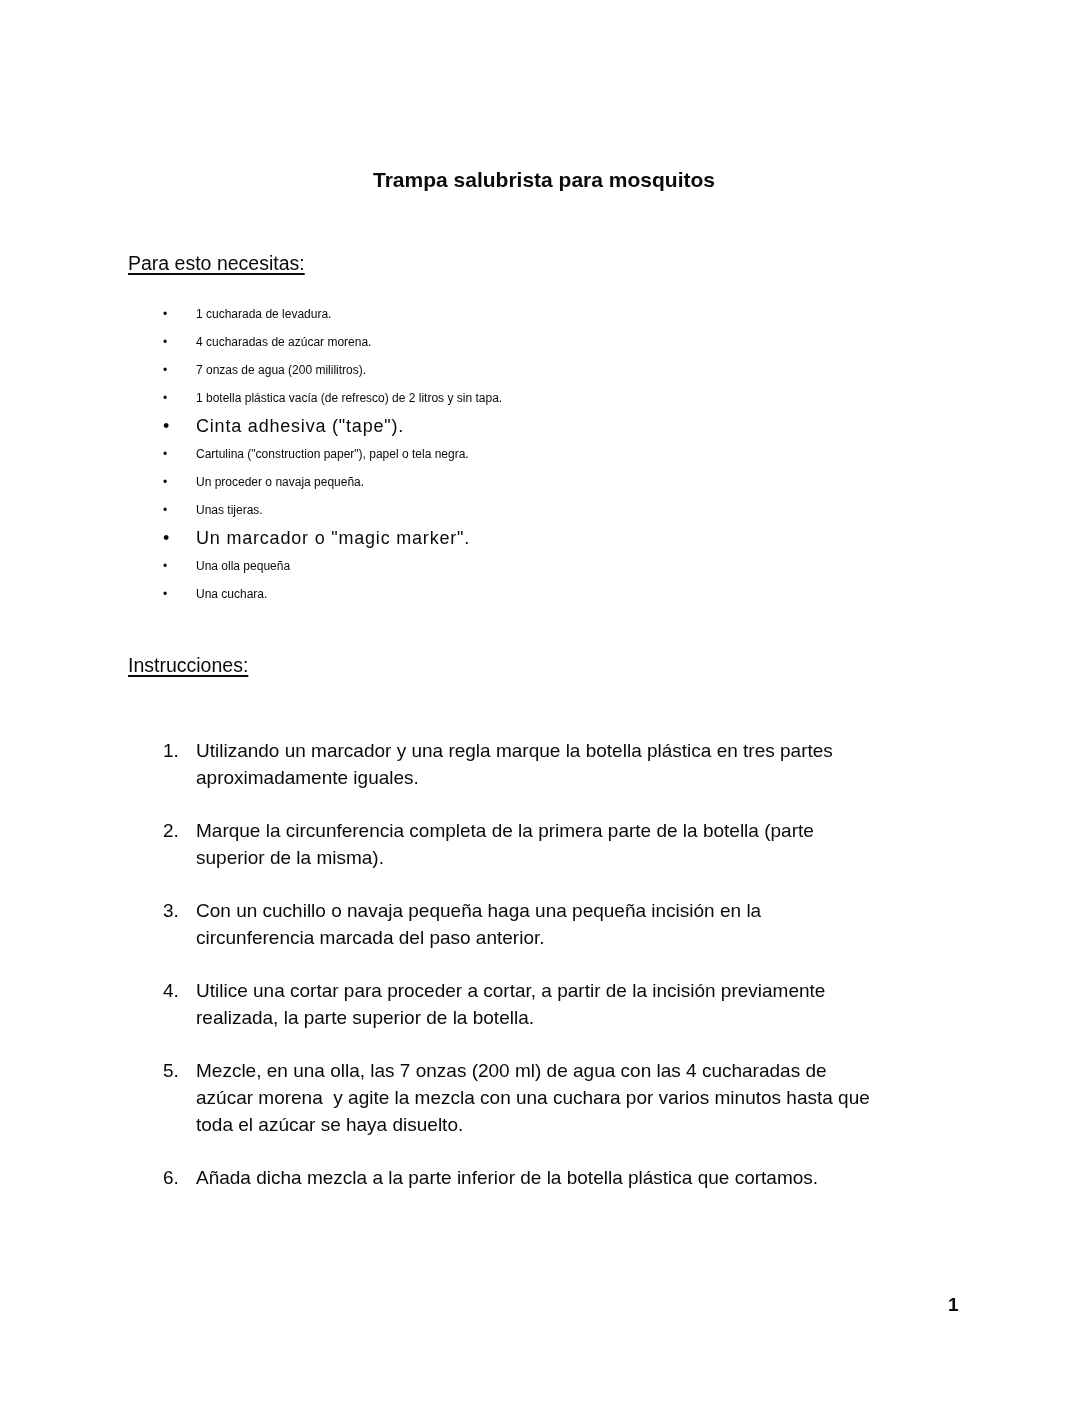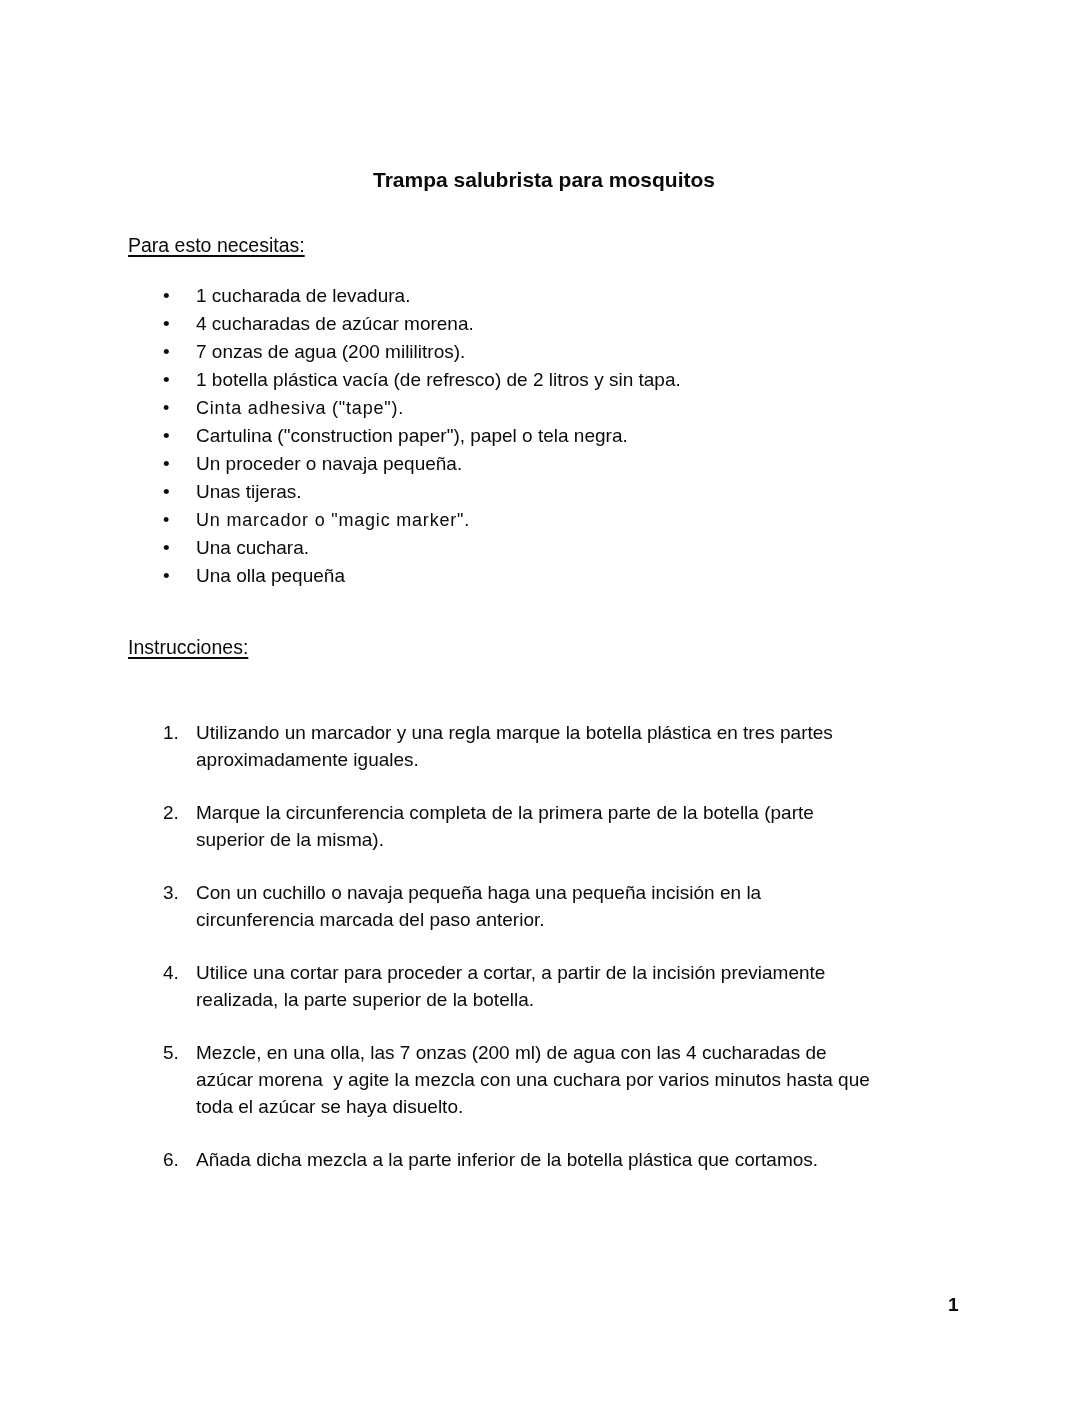"Para esto necesitas:" .materials-heading { margin-top: 43px -> 61px }
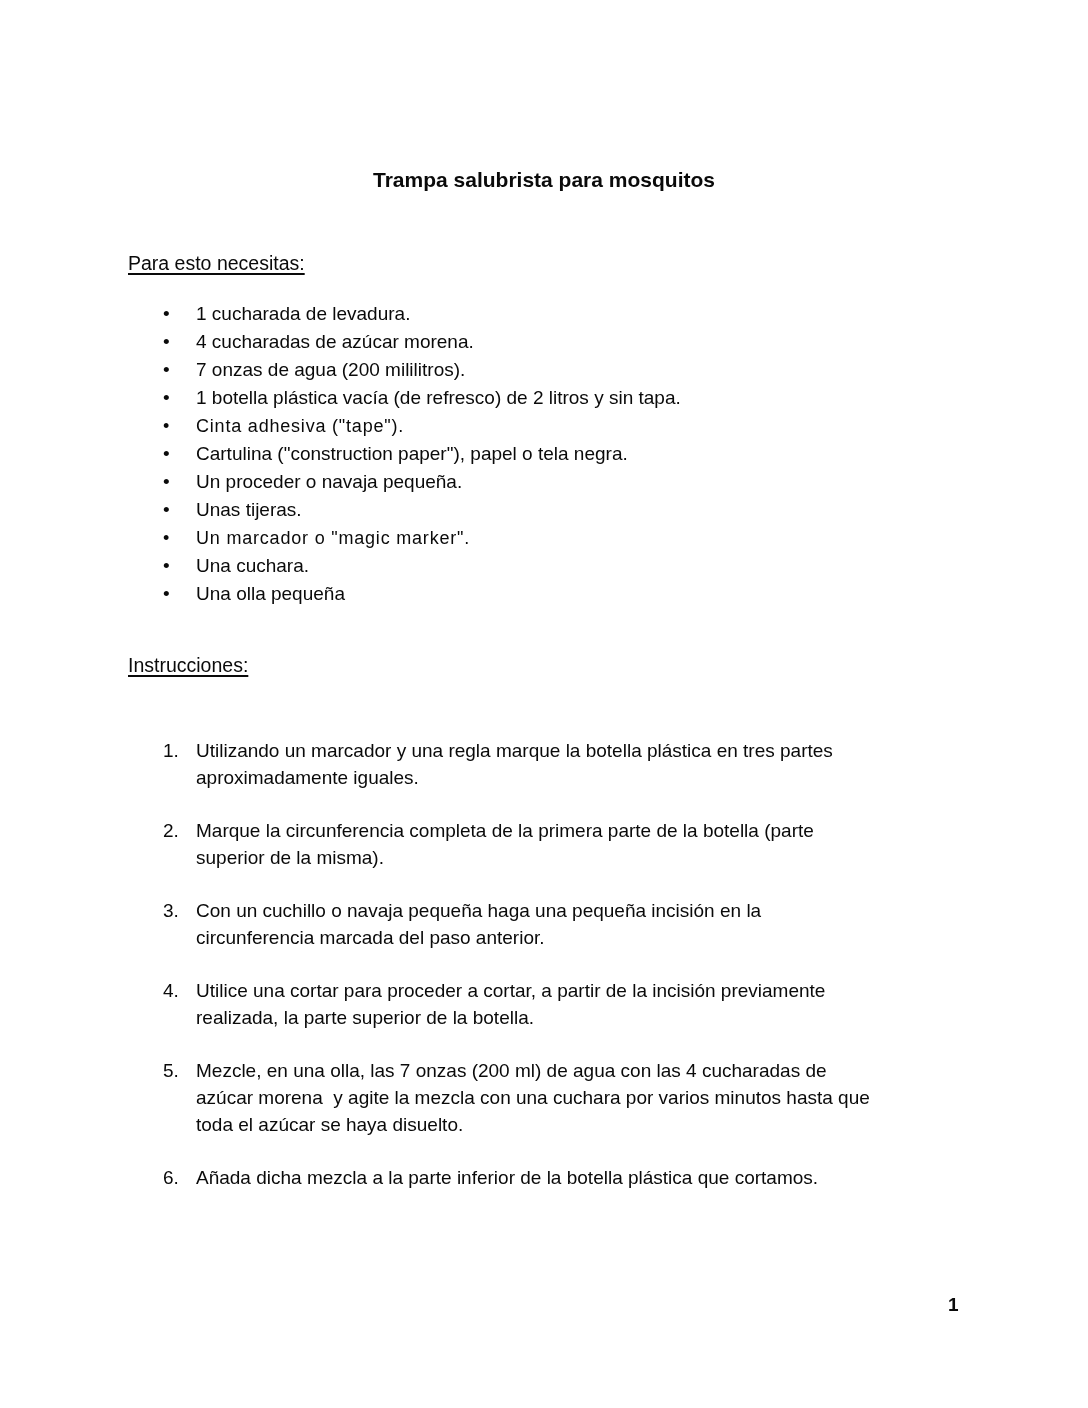"1 cucharada de levadura." ul.materials-list li { font-size: 19px -> 12px }
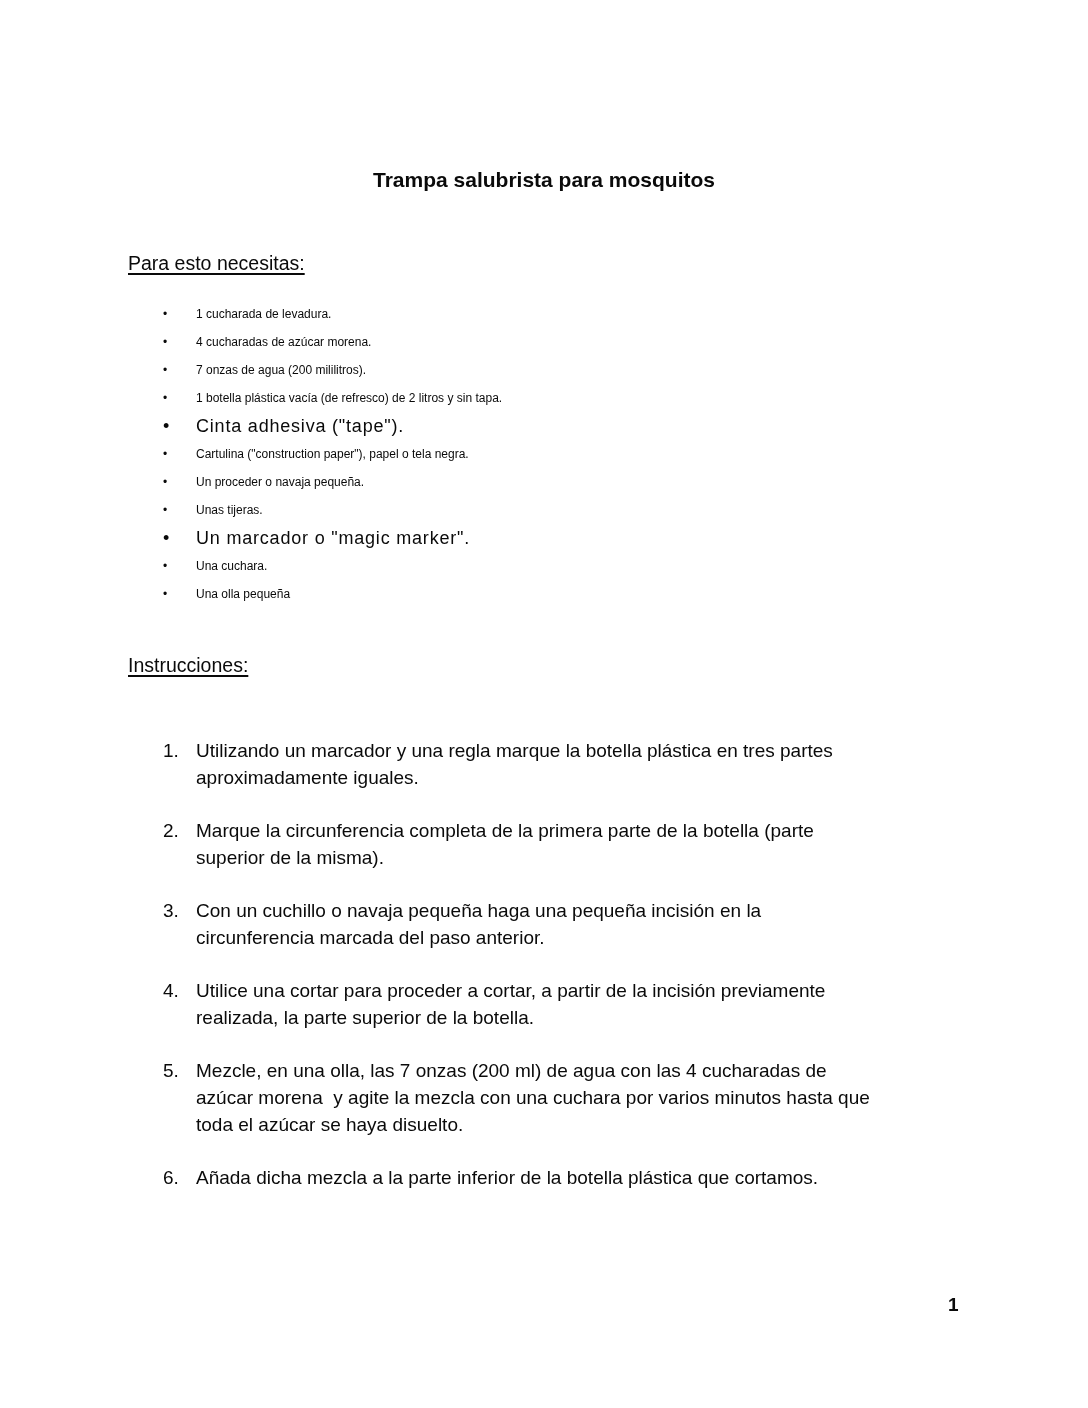"Una cuchara." li { order: before "Una olla pequeña" -> after "Una olla pequeña" }
